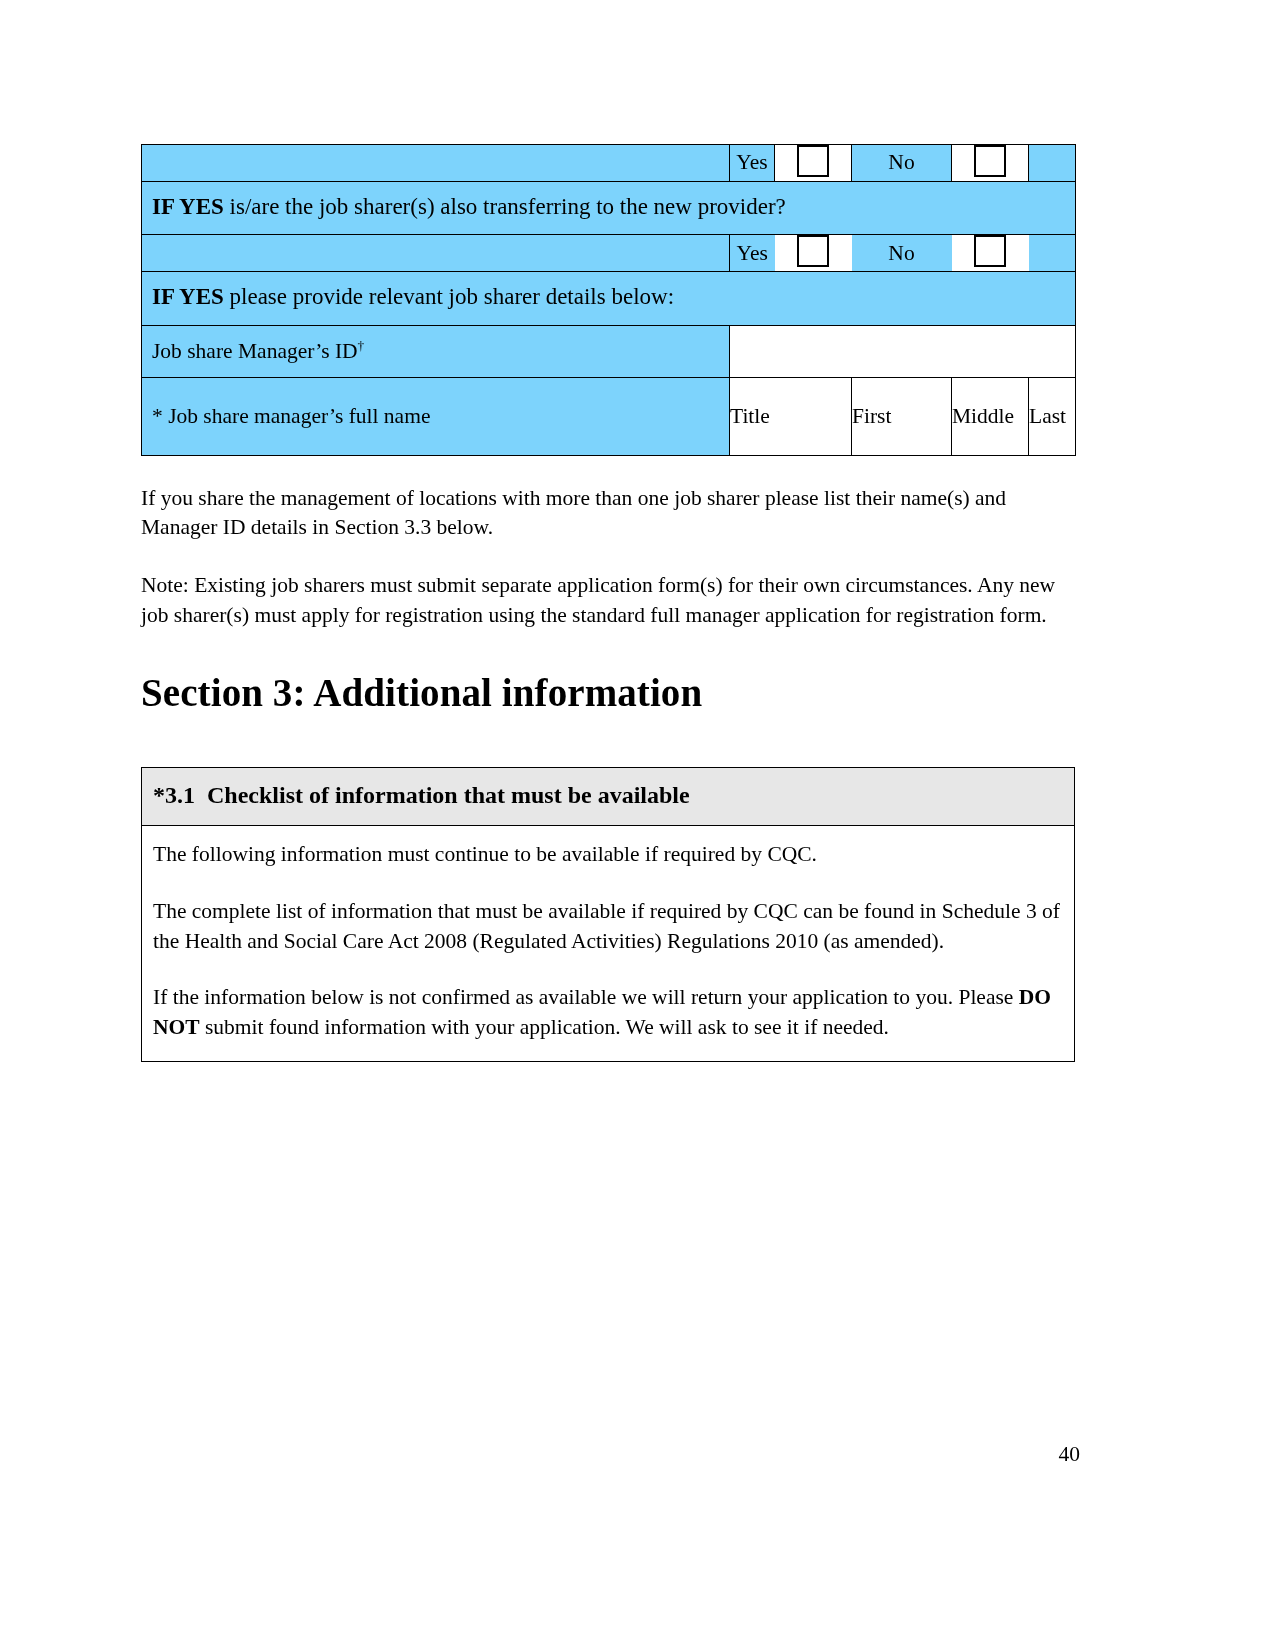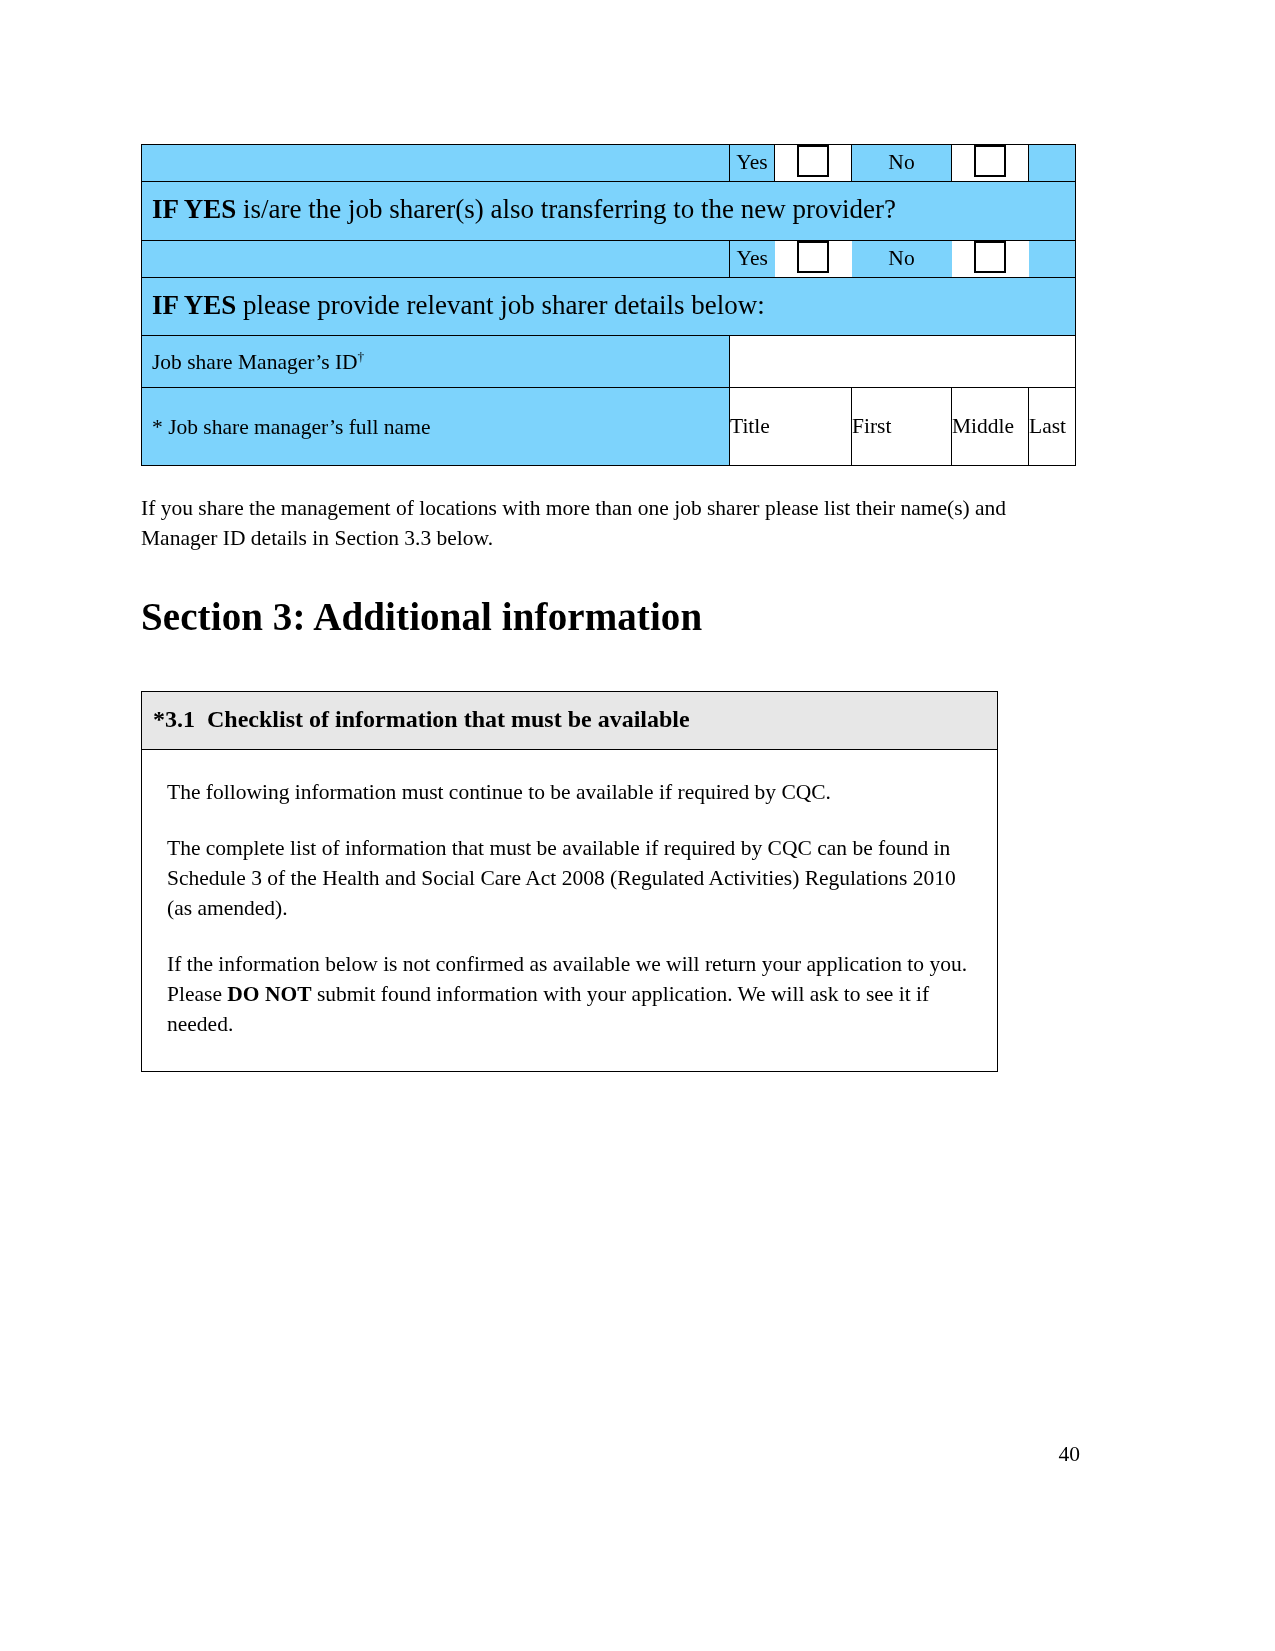"IF YES is/are the job" .row-question .cell-pad { font-size: 27px -> 23px }
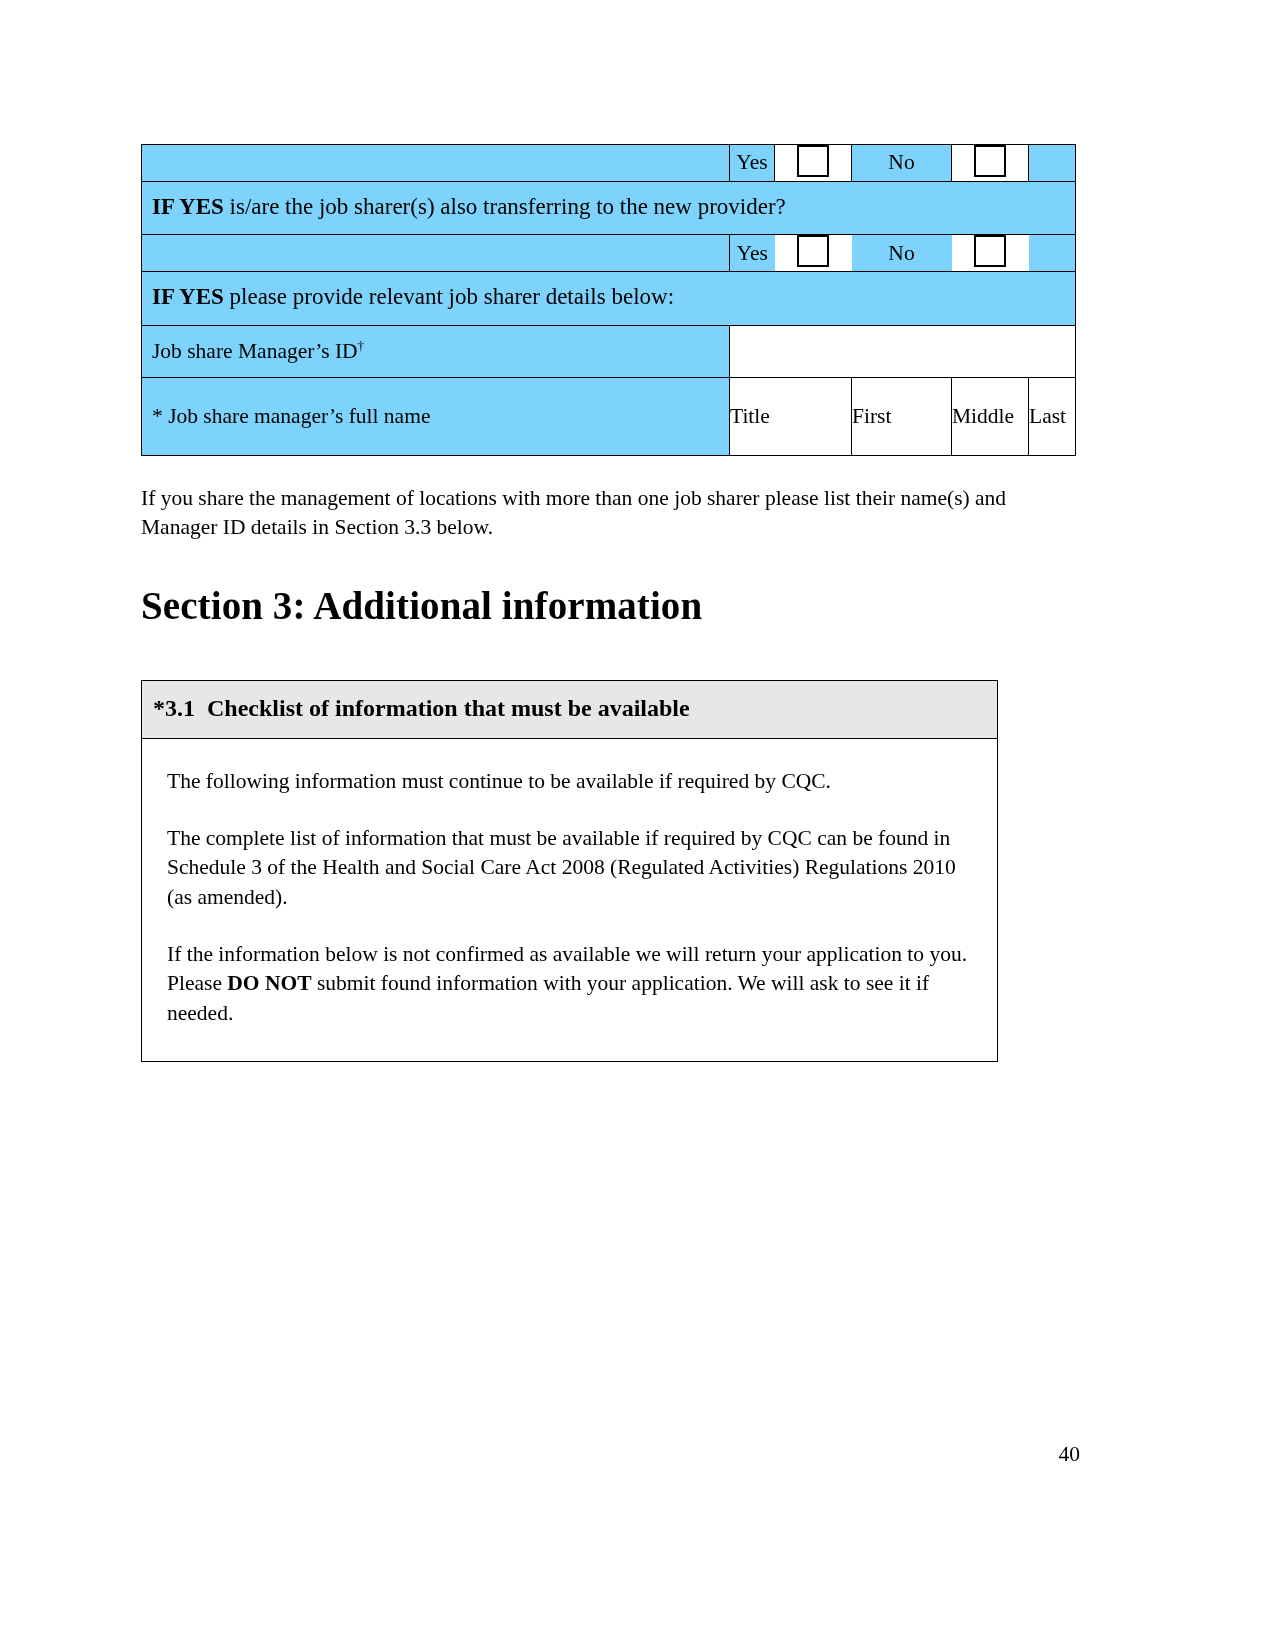"Note: Existing job sharers must" p.body { html: none -> <p>Note: Existing job sharers must submit separate application form(s) for their own circumstances. Any new job sharer(s) must apply for registration using the standard full manager application for registration form.</p> }
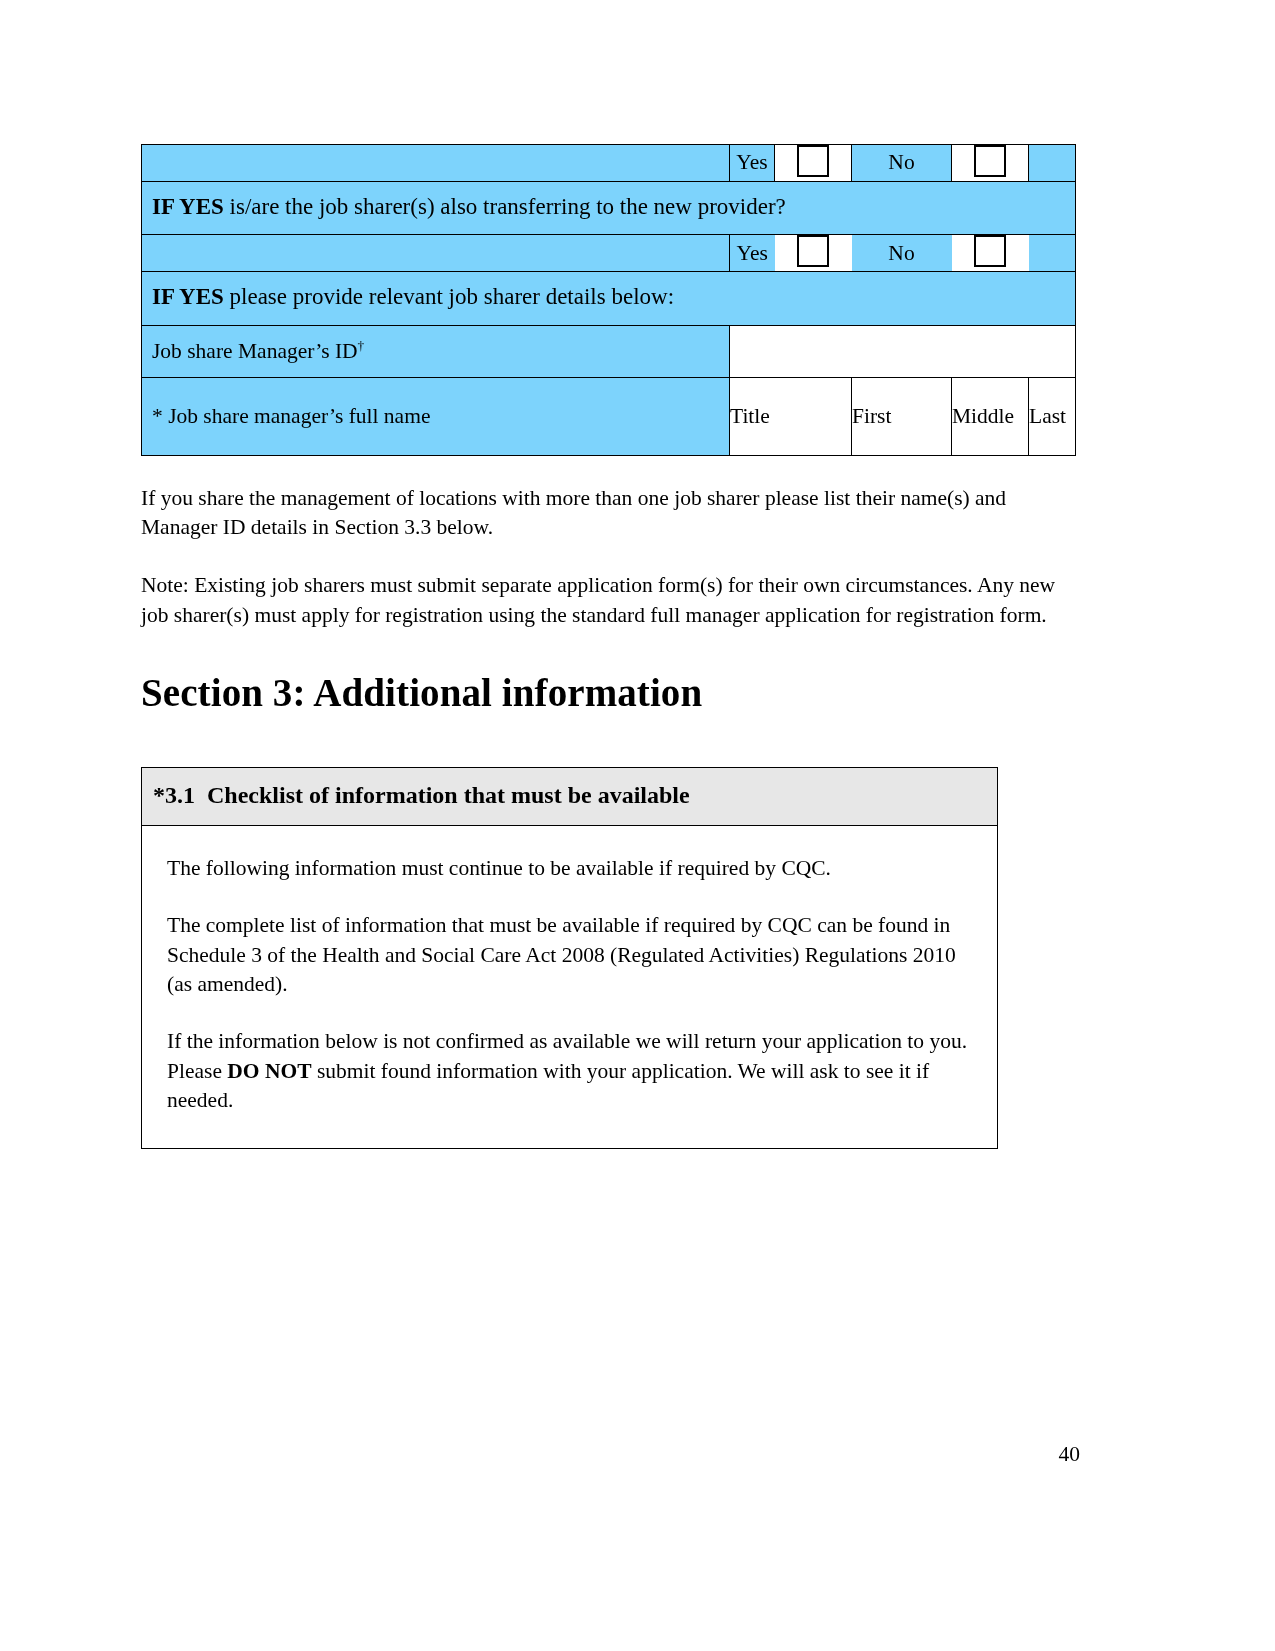"*3.1 Checklist of information that" .checklist { width: 857px -> 934px }
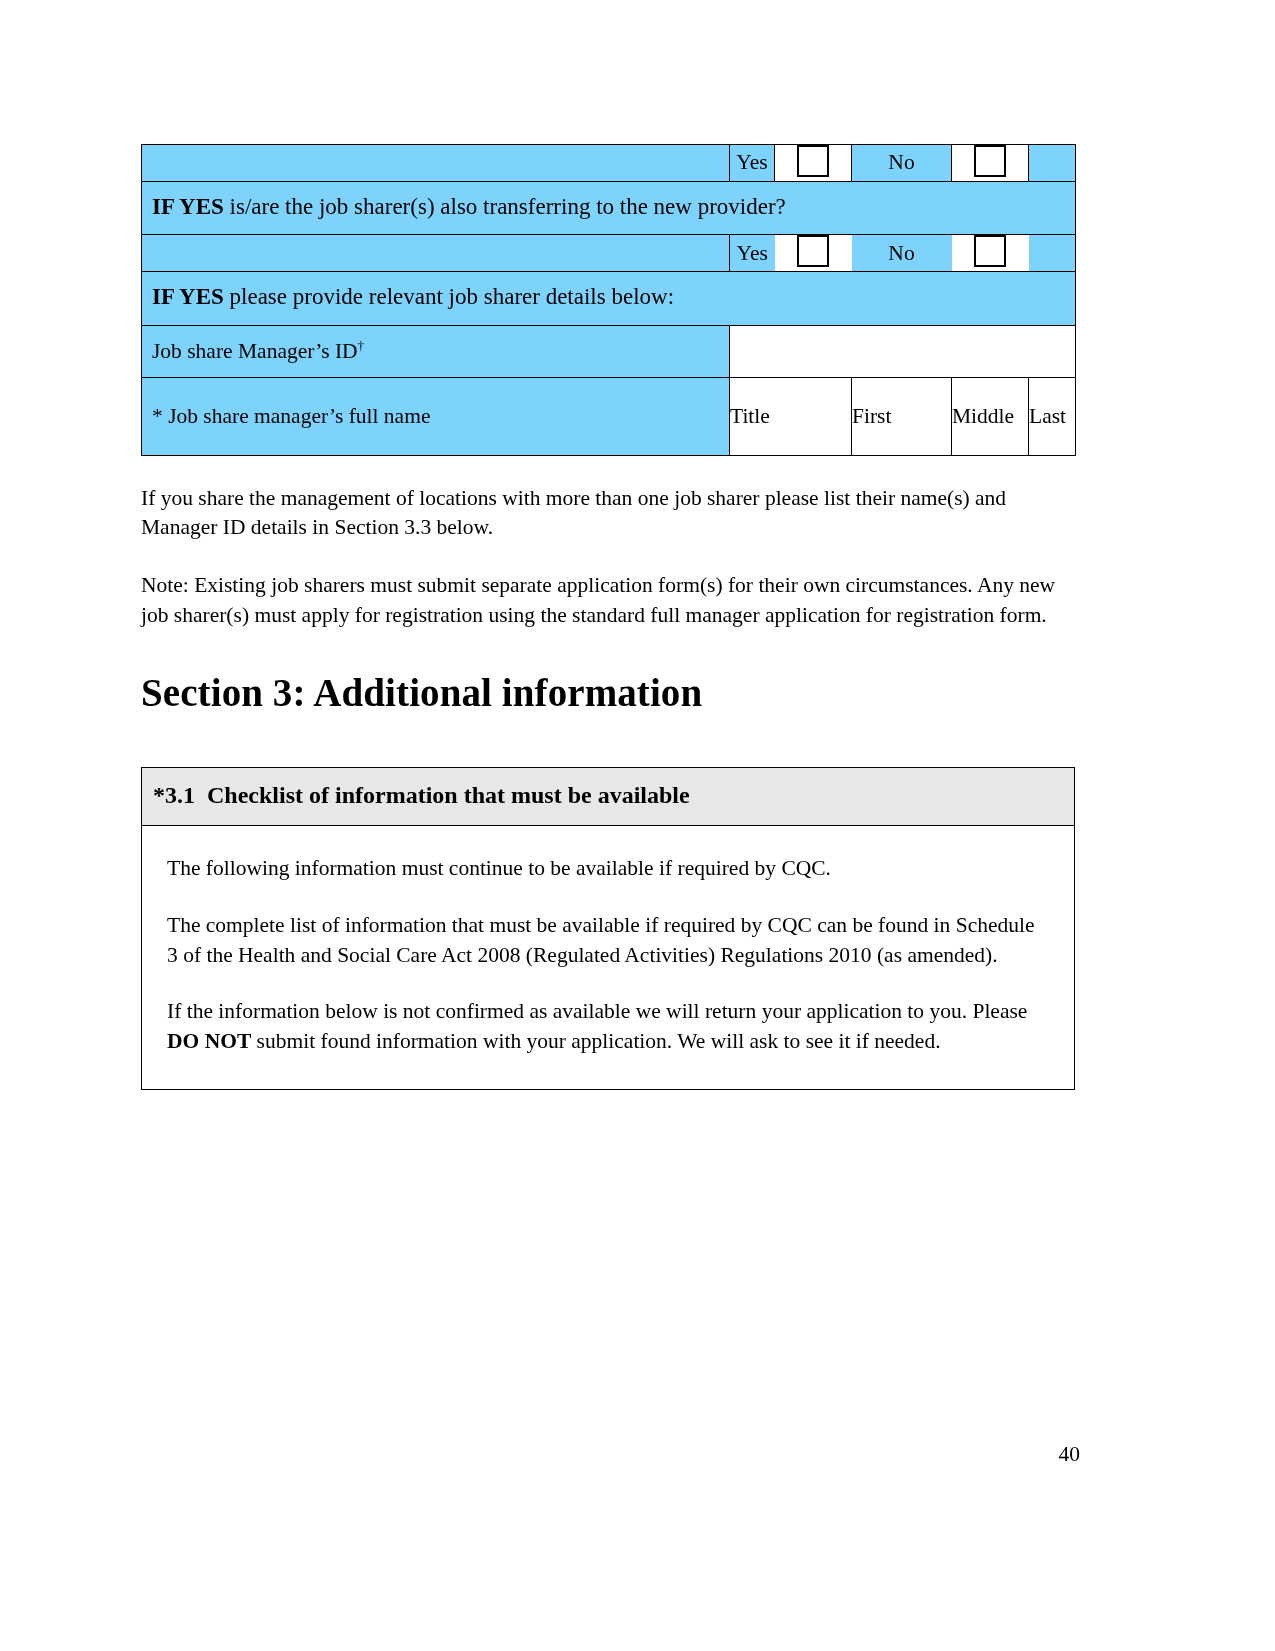"The following information must continue" .checklist-body p { margin: 14px -> 0 }
